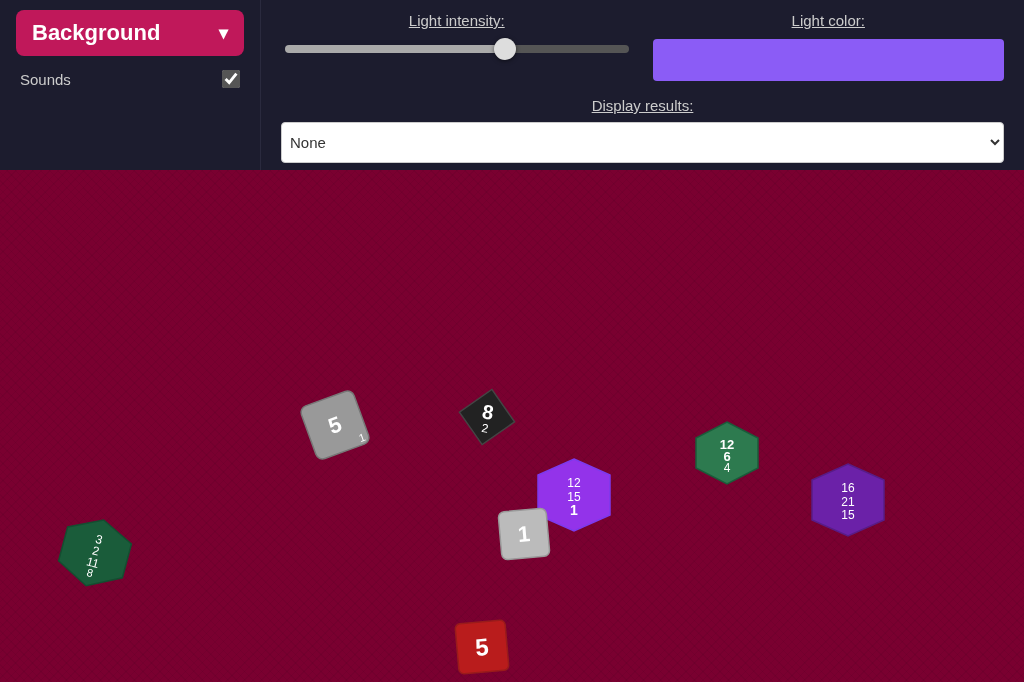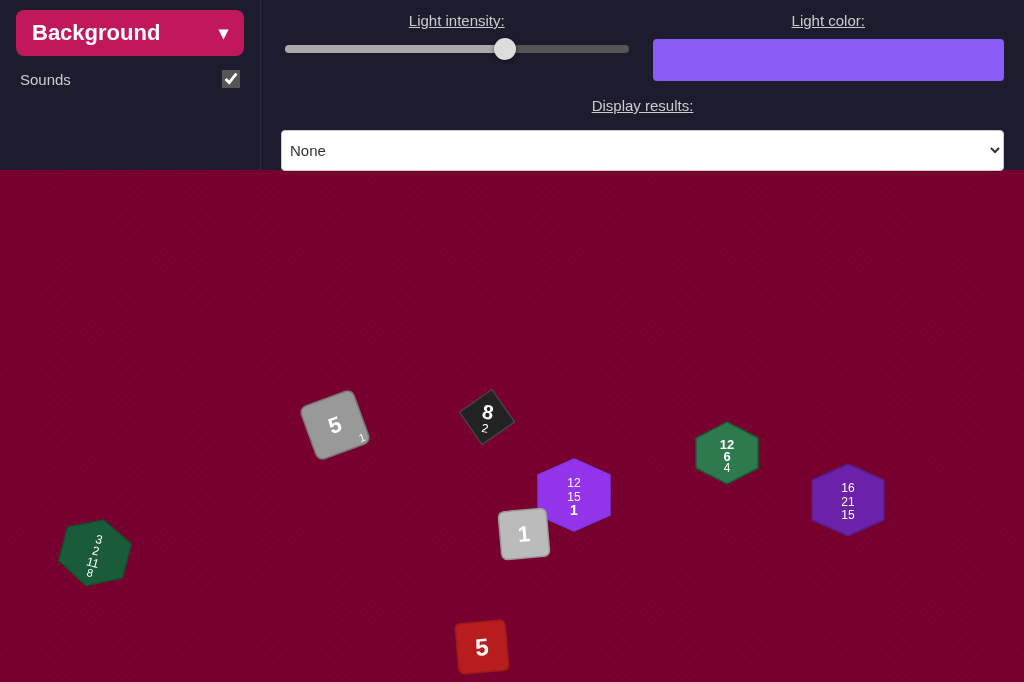"Display results:" .display-results-section .control-label { margin-bottom: 16px -> 8px }
